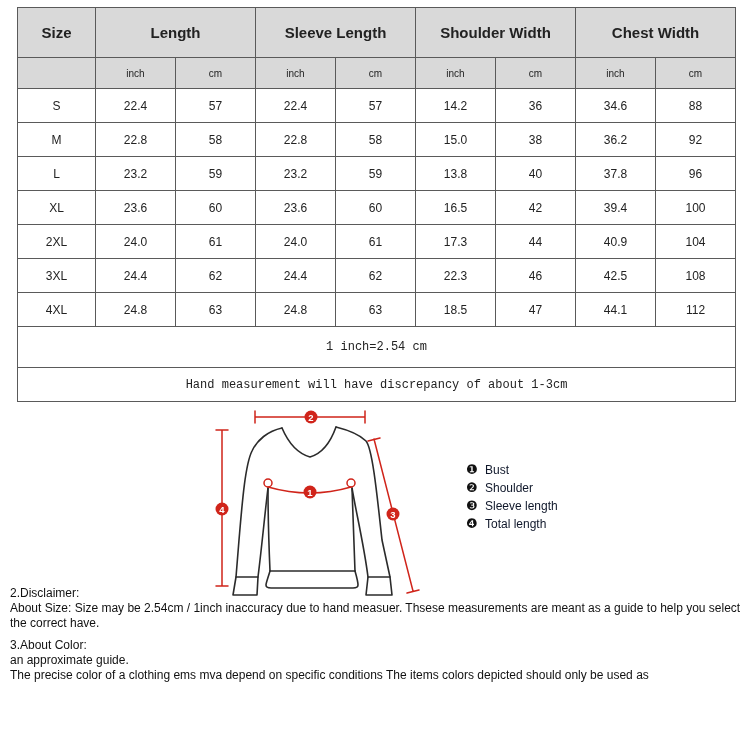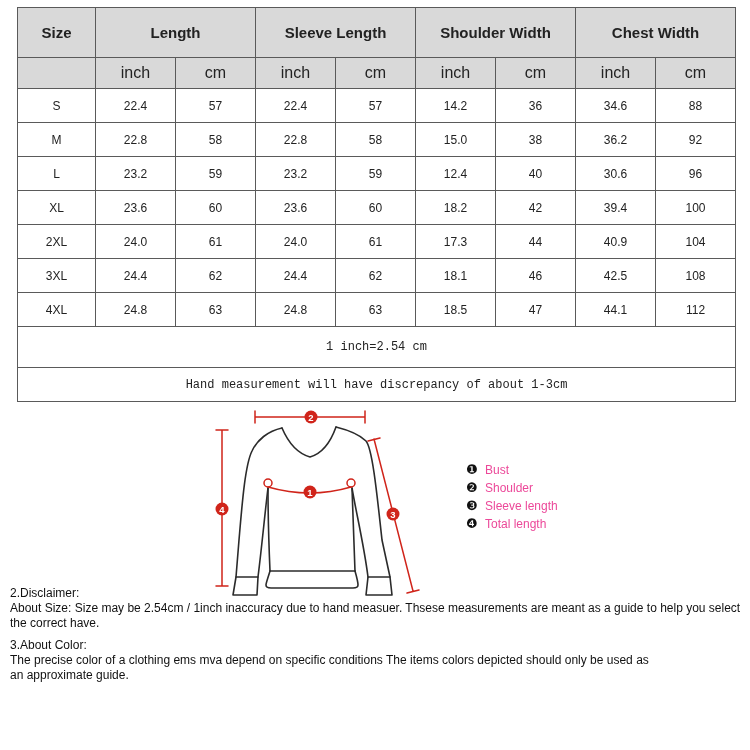"inch" tr.r-head2 th { font-size: 16px -> 10px }
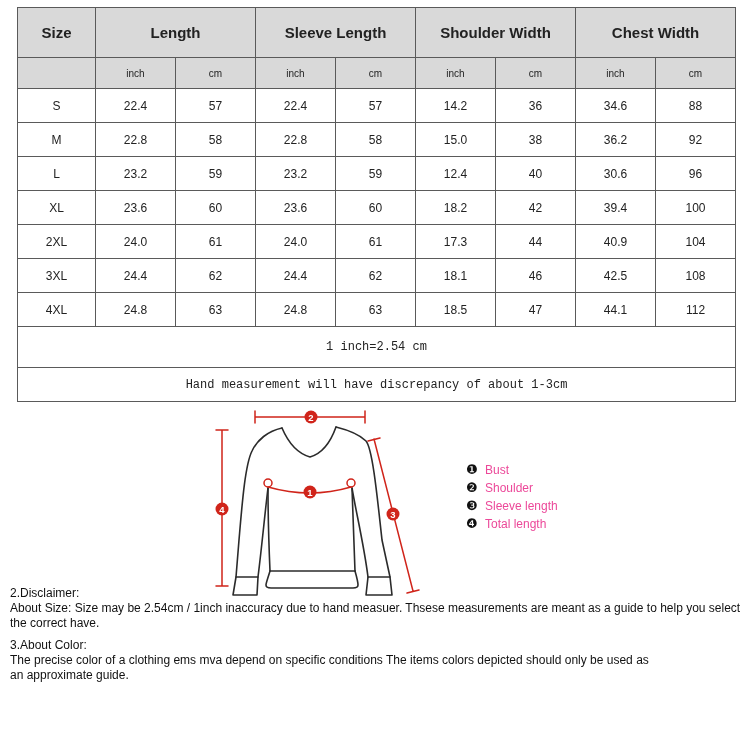"12.4" td { text: 12.4 -> 13.8 }
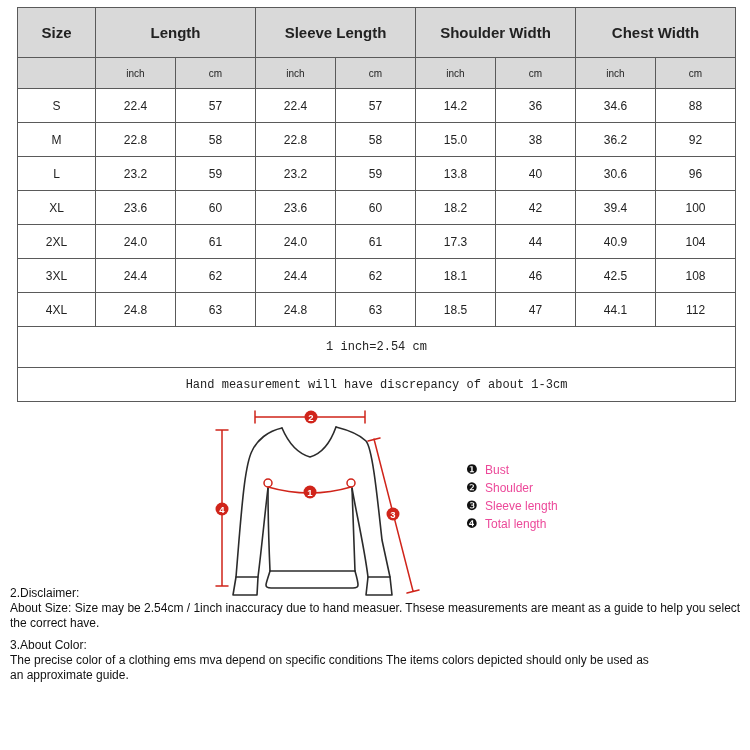"30.6" td { text: 30.6 -> 37.8 }
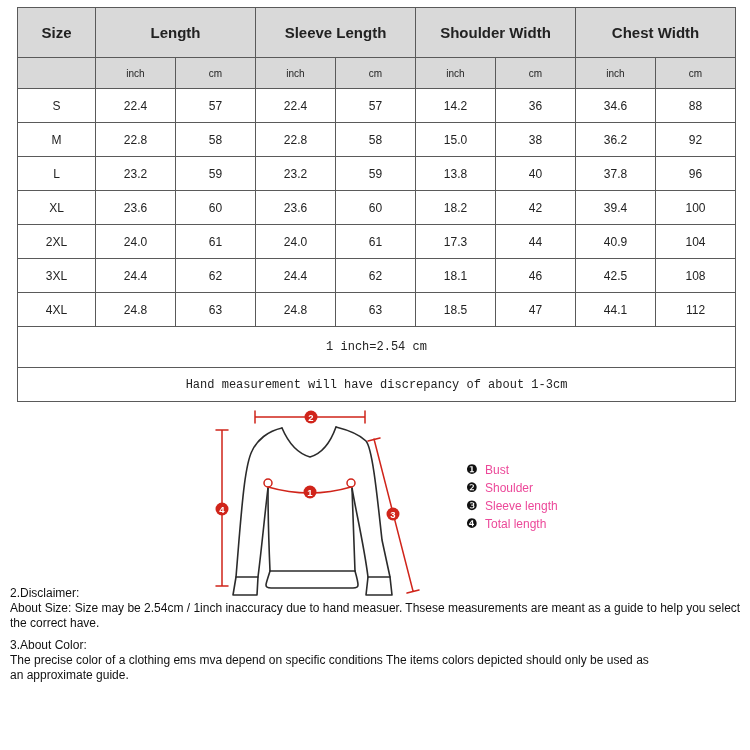"18.2" td { text: 18.2 -> 16.5 }
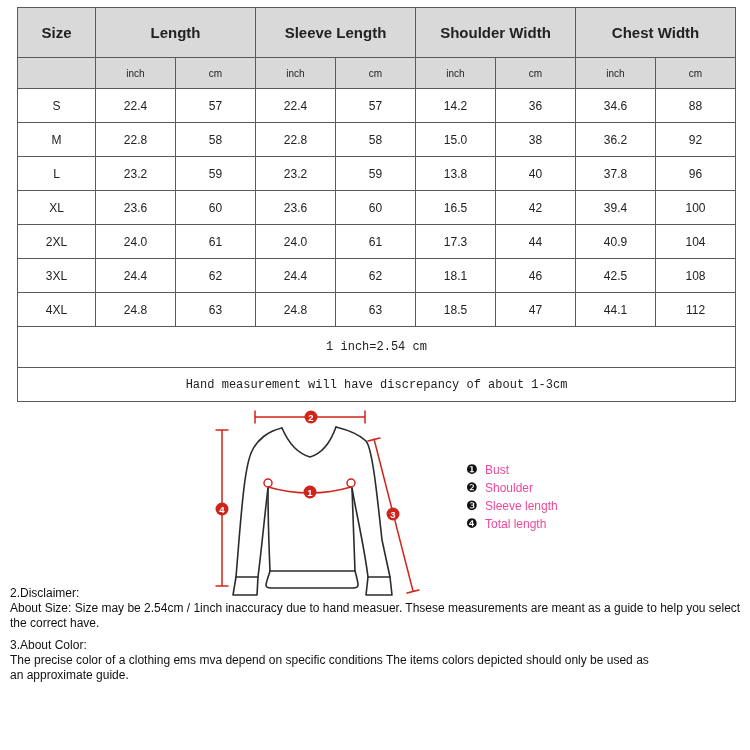"18.1" td { text: 18.1 -> 22.3 }
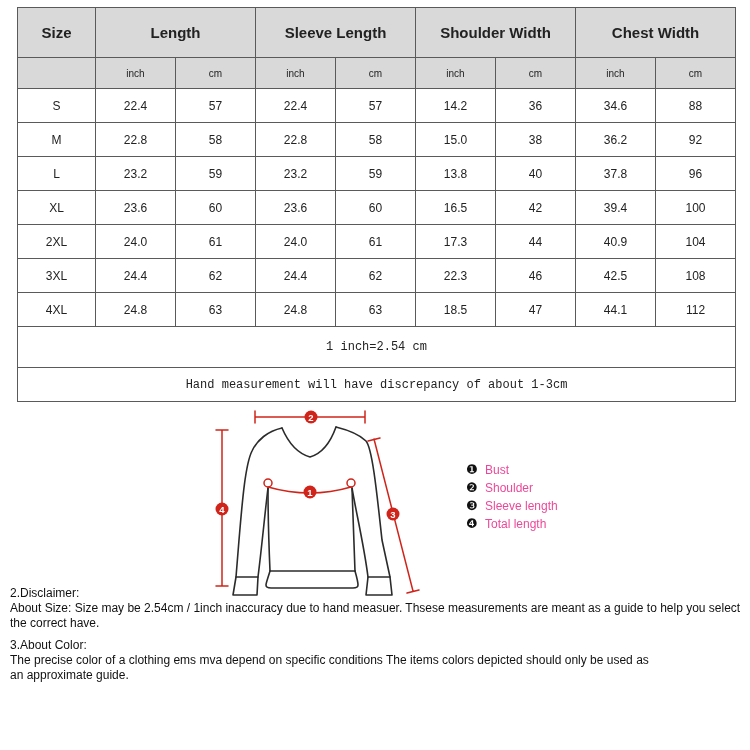"Bust" .legend-label { color: #ec4899 -> #0f172a }
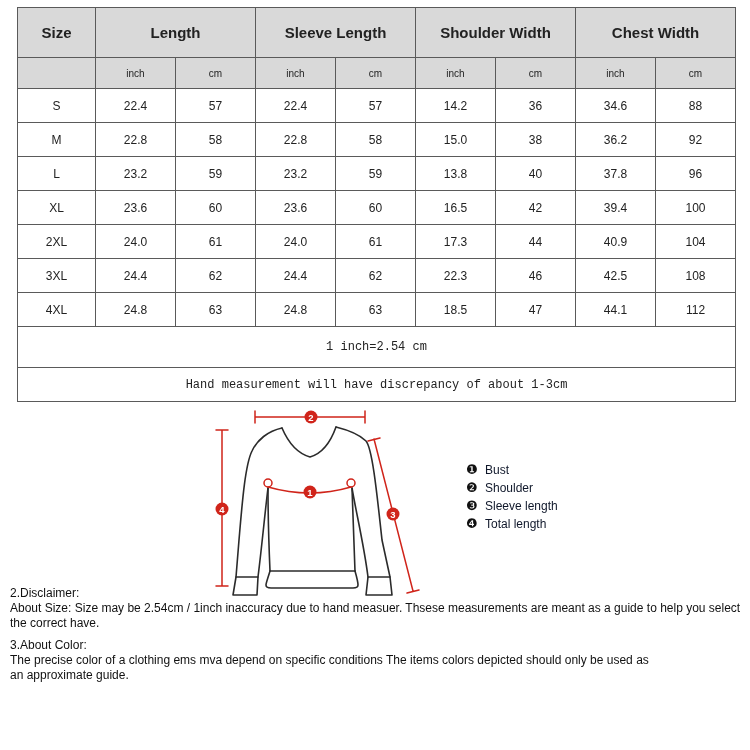"The precise color of a" span.fn-line { order: before "an approximate guide." -> after "an approximate guide." }
